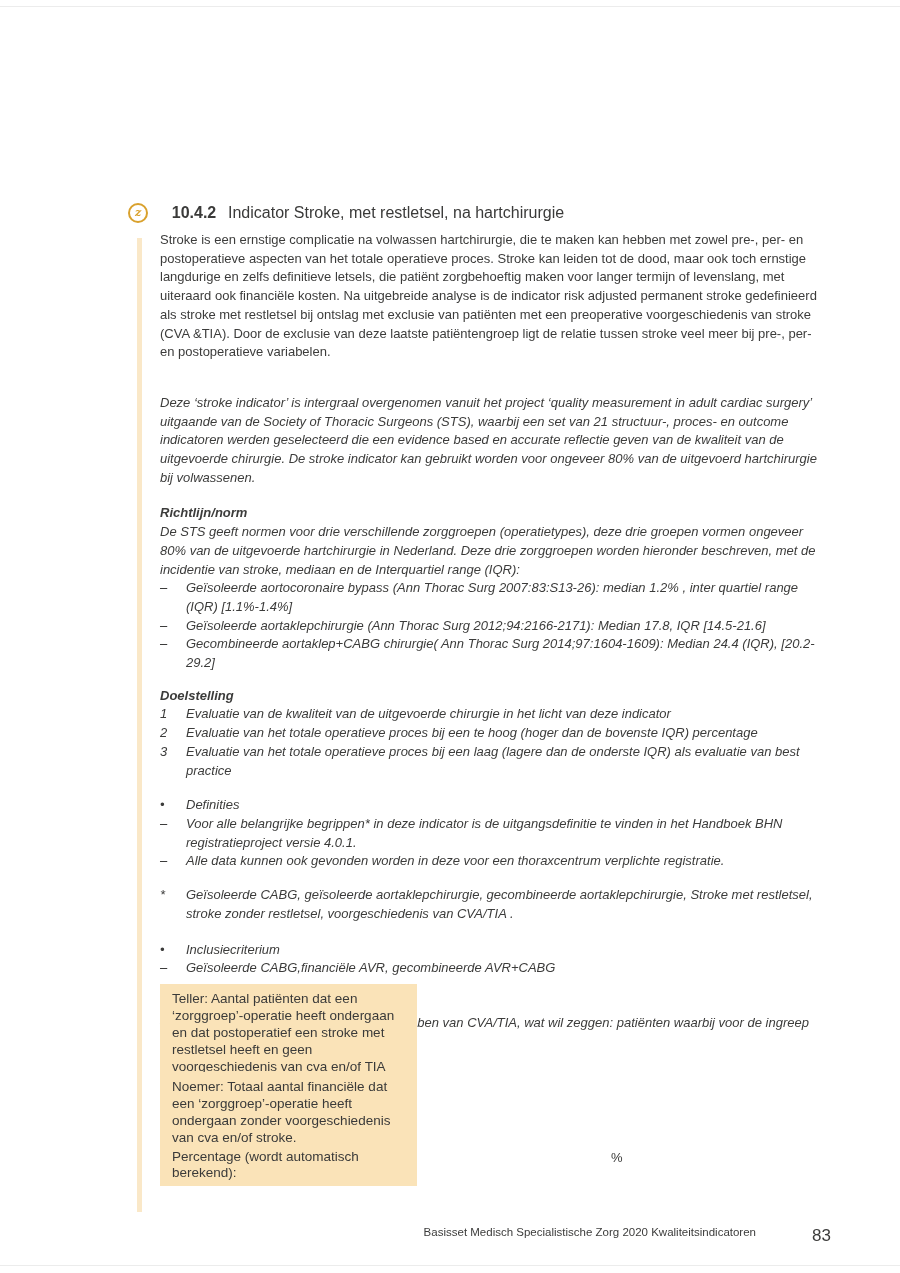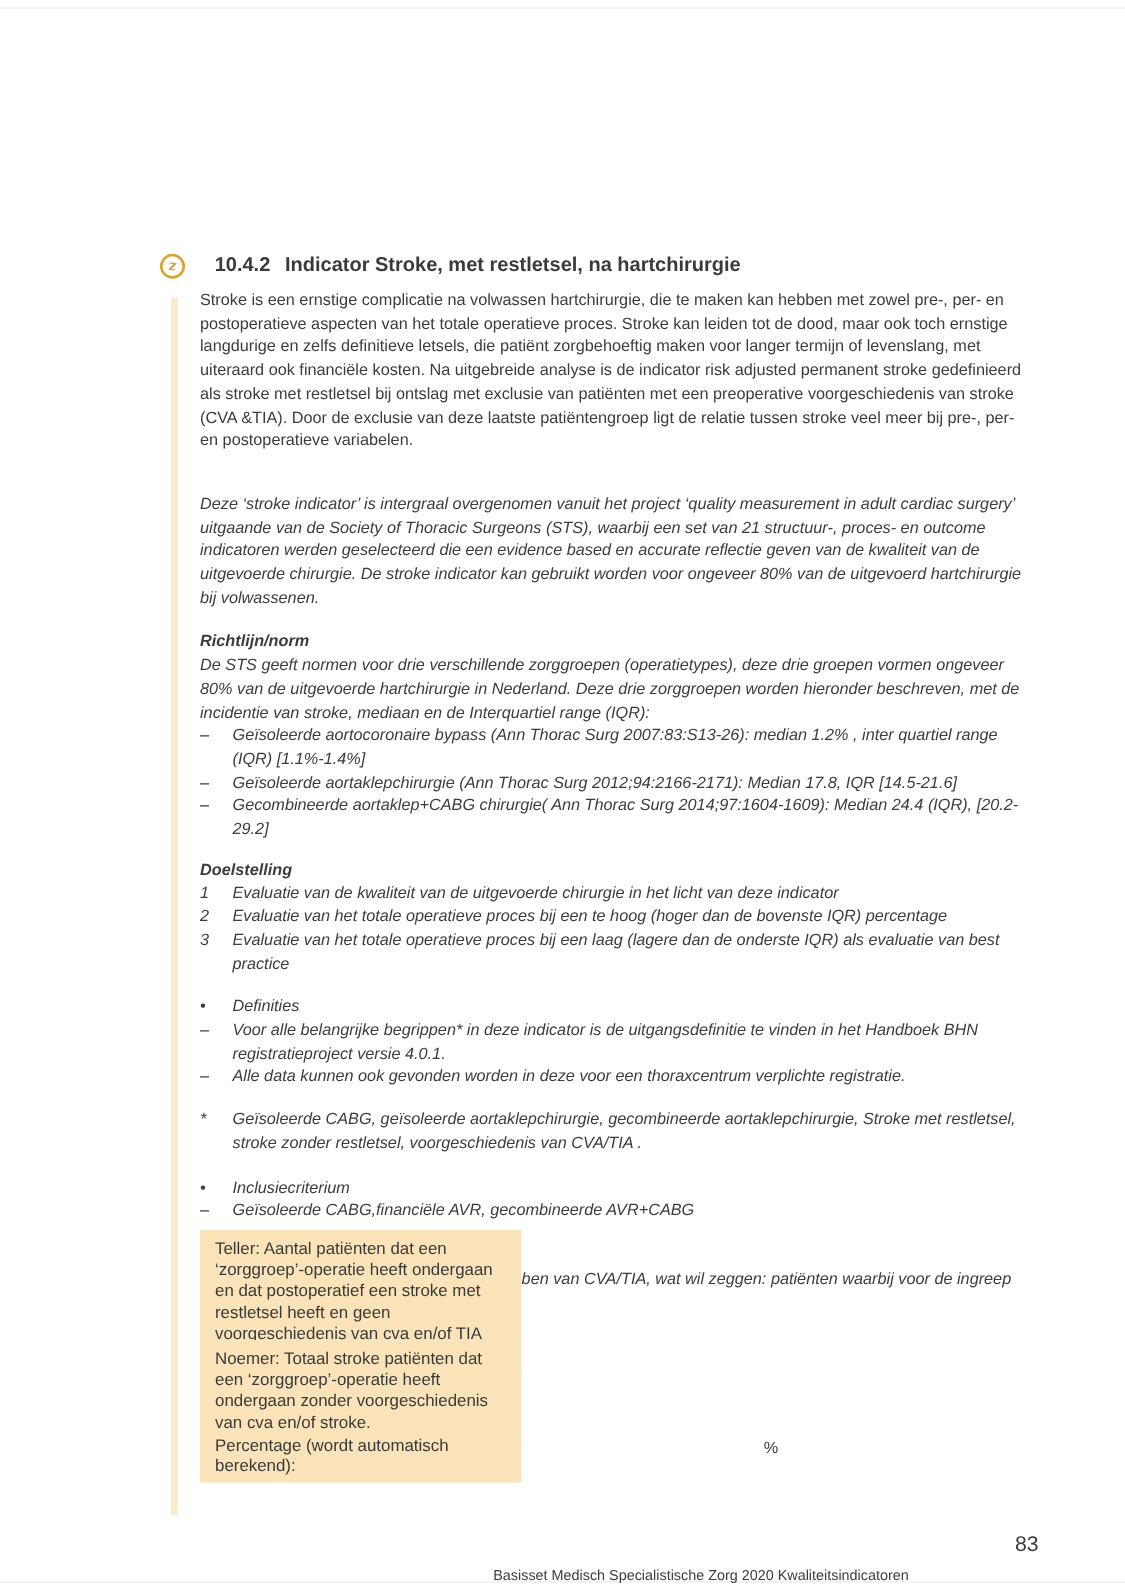"Indicator Stroke, met restletsel, na" .doc-title { font-weight: bold -> normal }
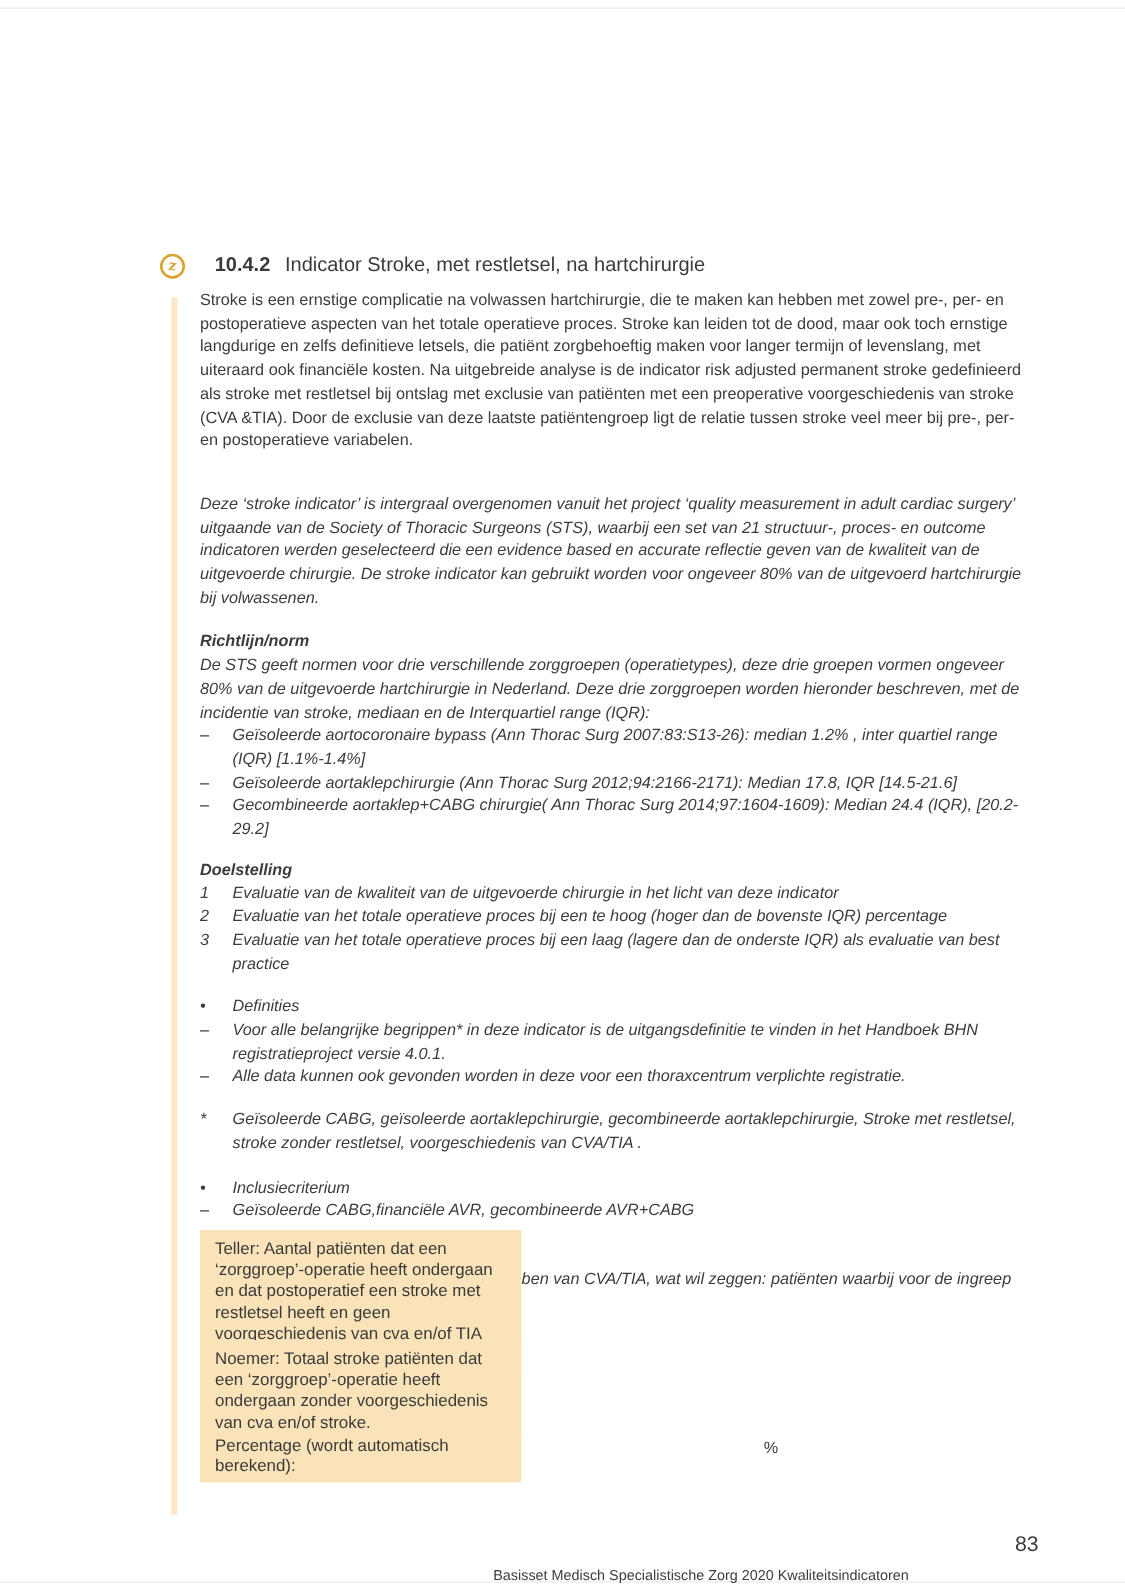"Noemer: Totaal stroke patiënten dat" div.box { text: stroke patiënten -> aantal financiële }
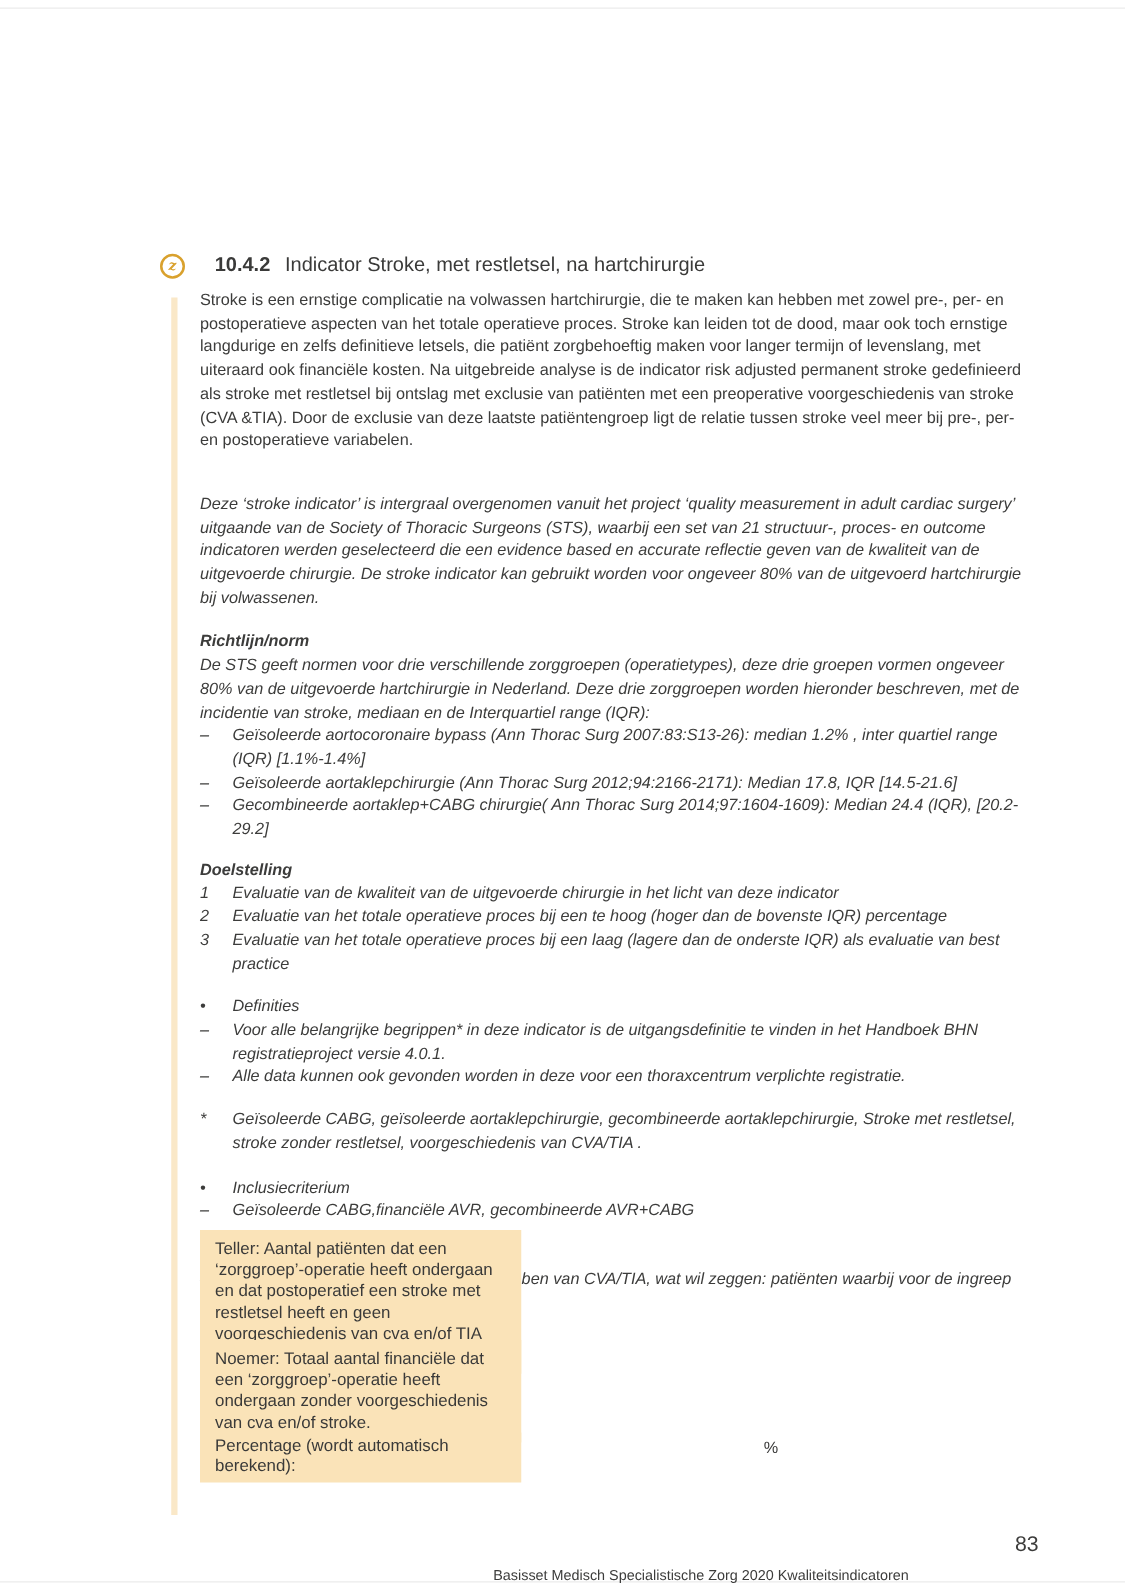"Basisset Medisch Specialistische Zorg" .footer-text { margin-top: 29px -> none; right: 173px -> 144px }
